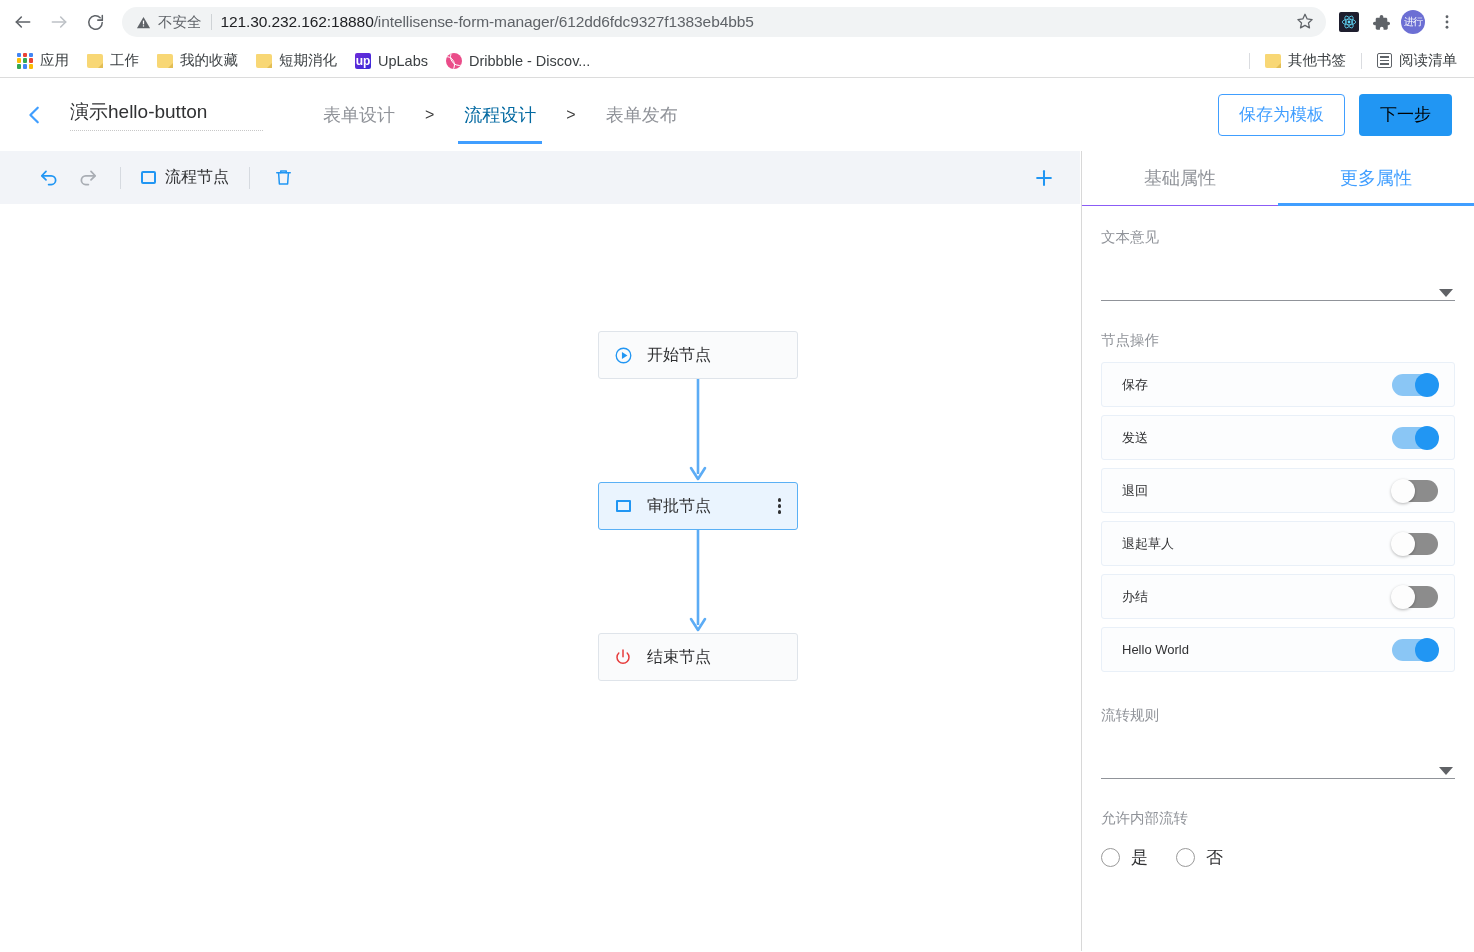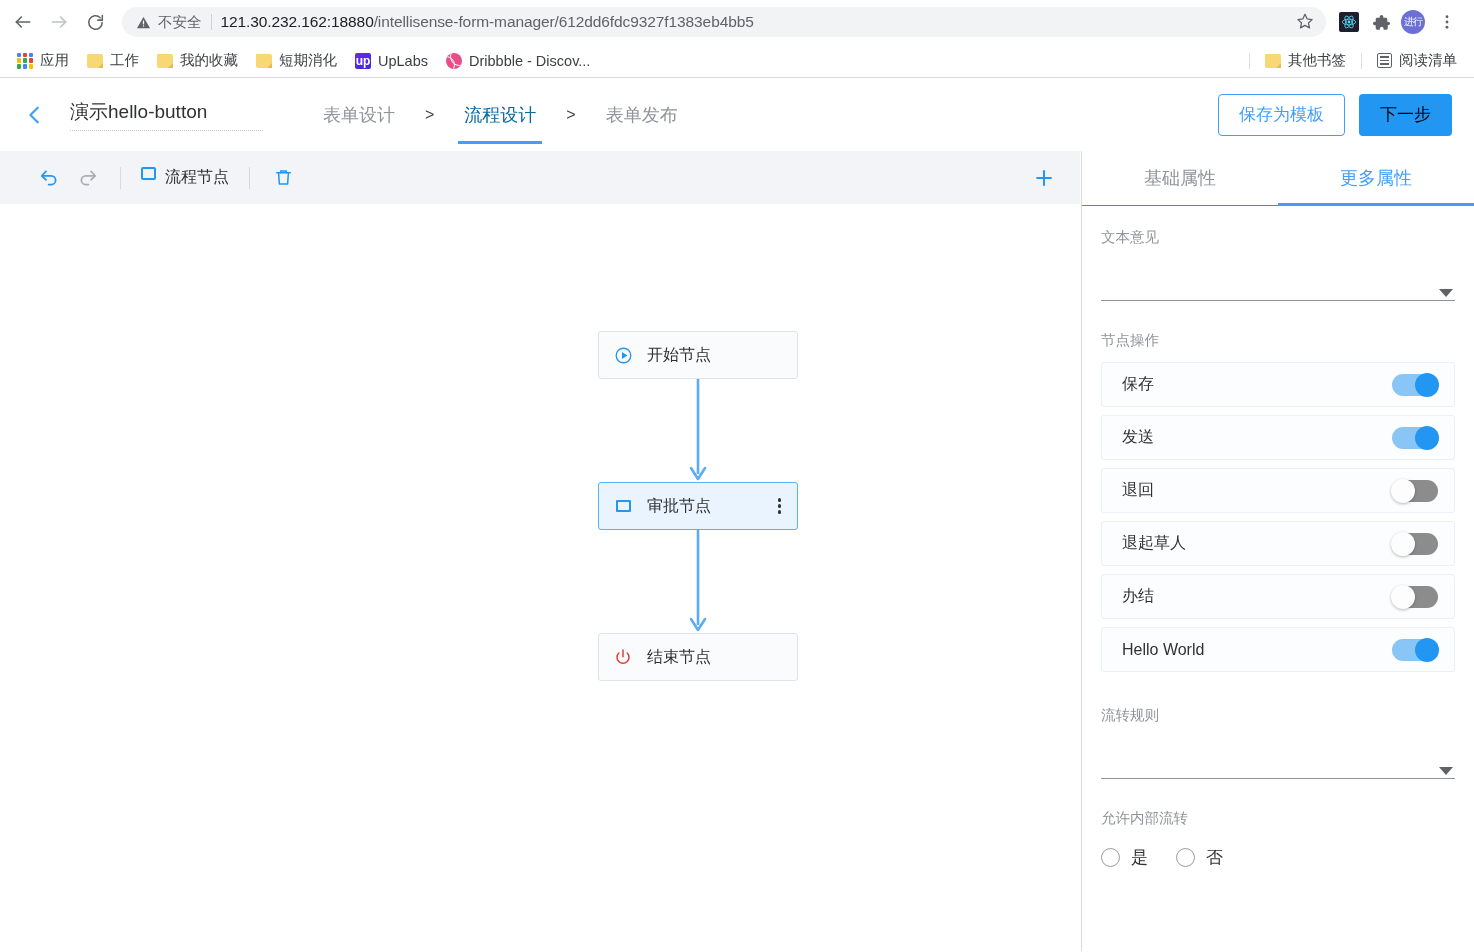"流程节点" .tb-group { align-items: none -> center }
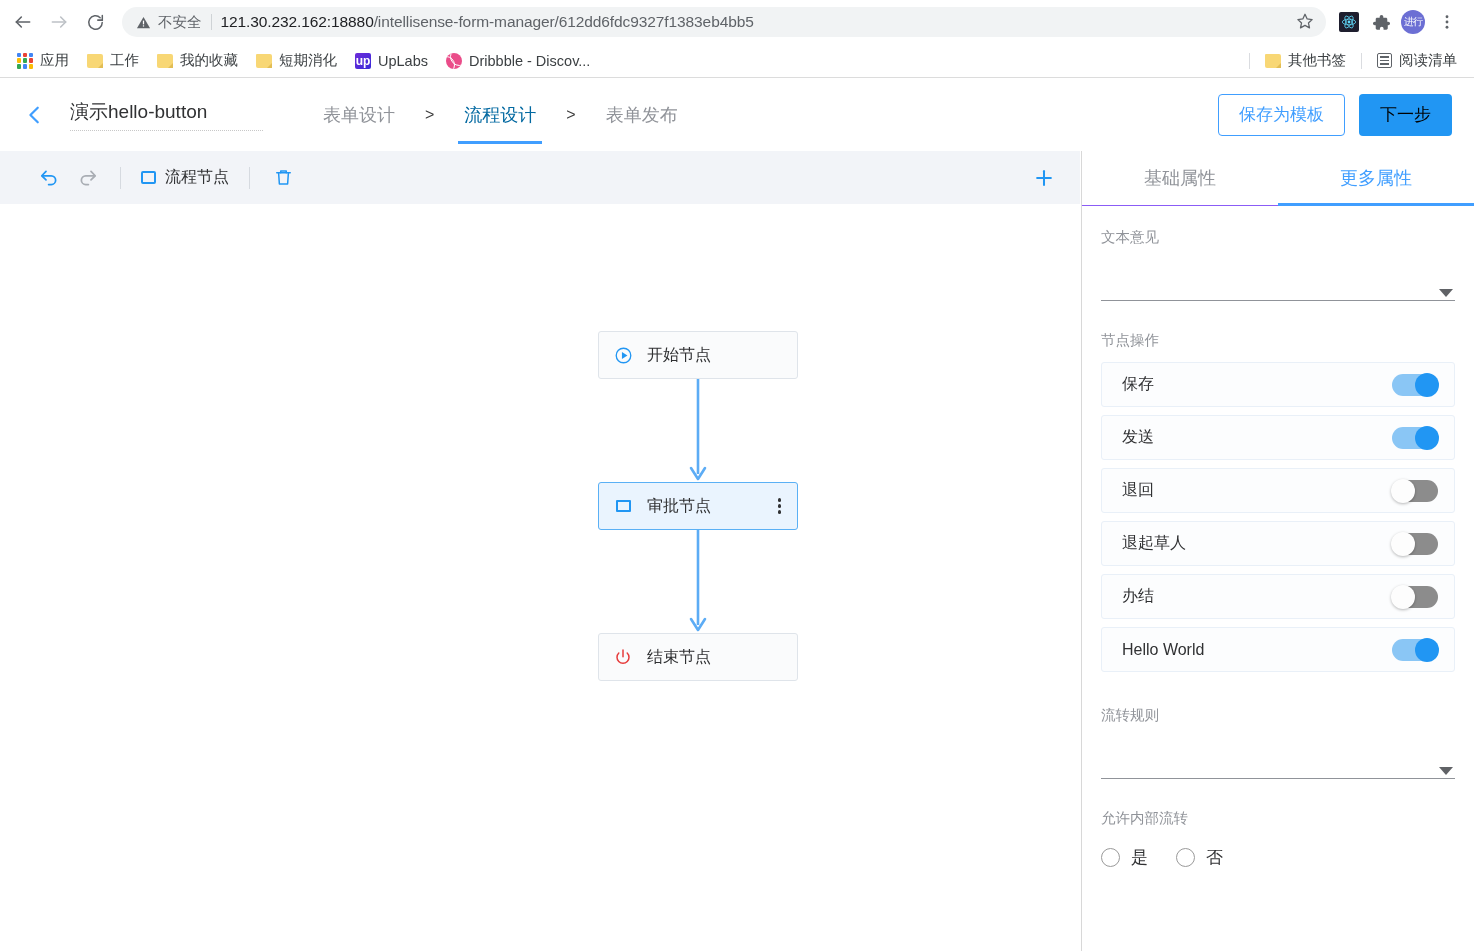"保存" .toggle-label { font-size: 16px -> 13px }
